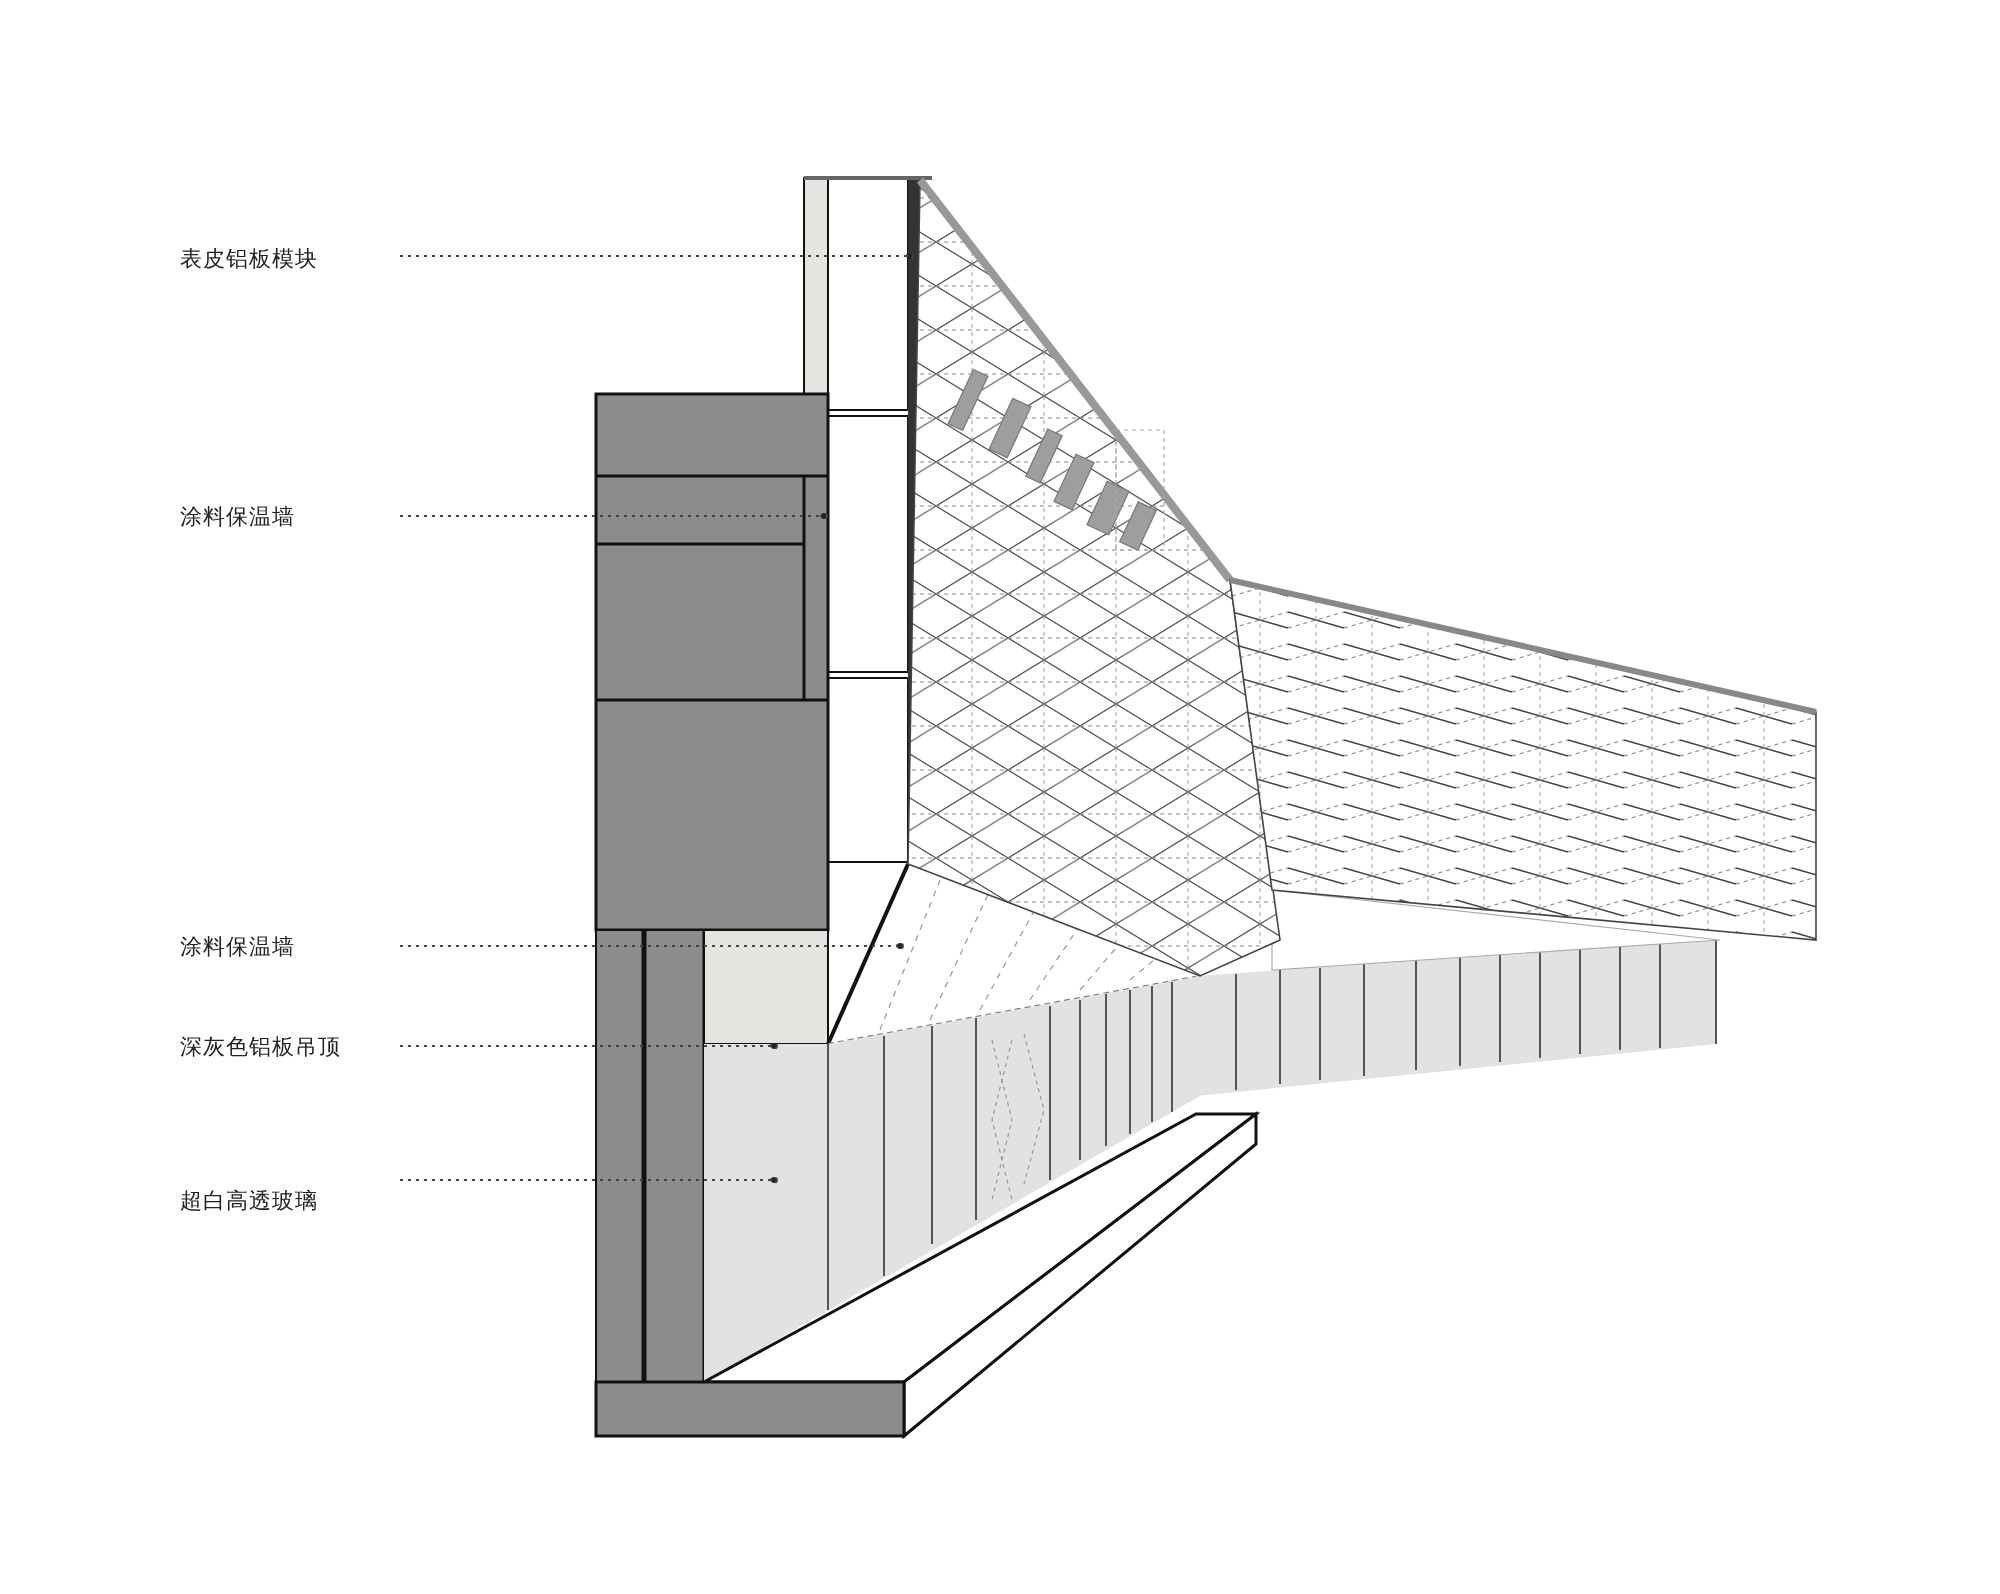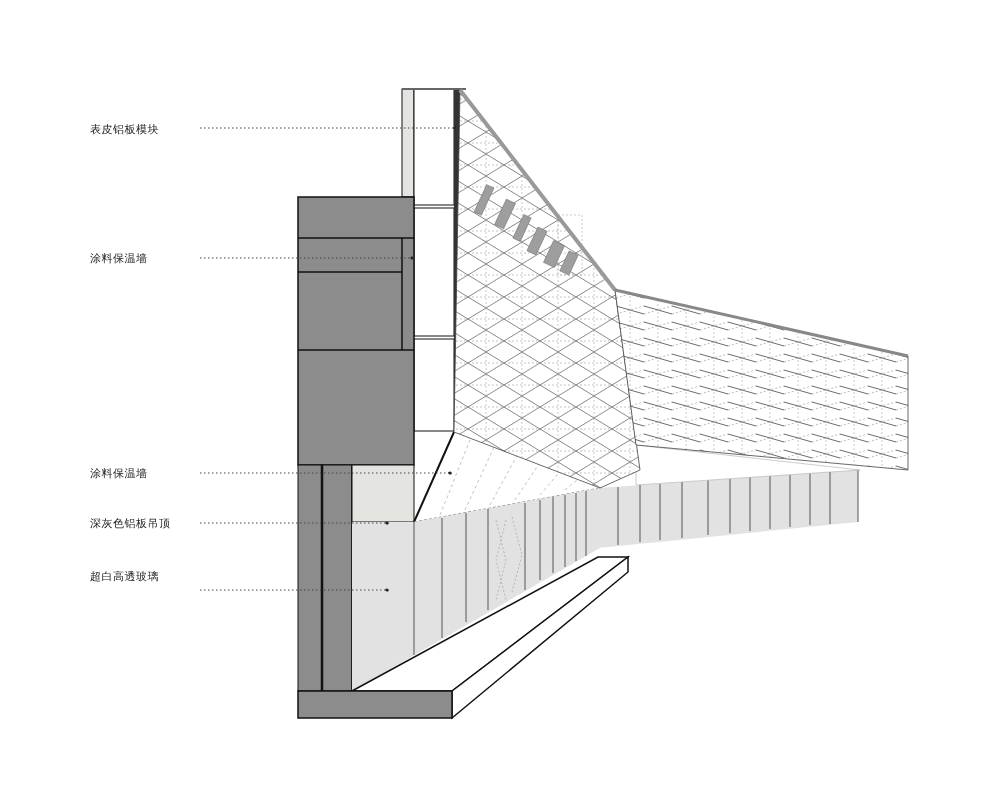"超白高透玻璃" div.label { top: 568px -> 592px }
